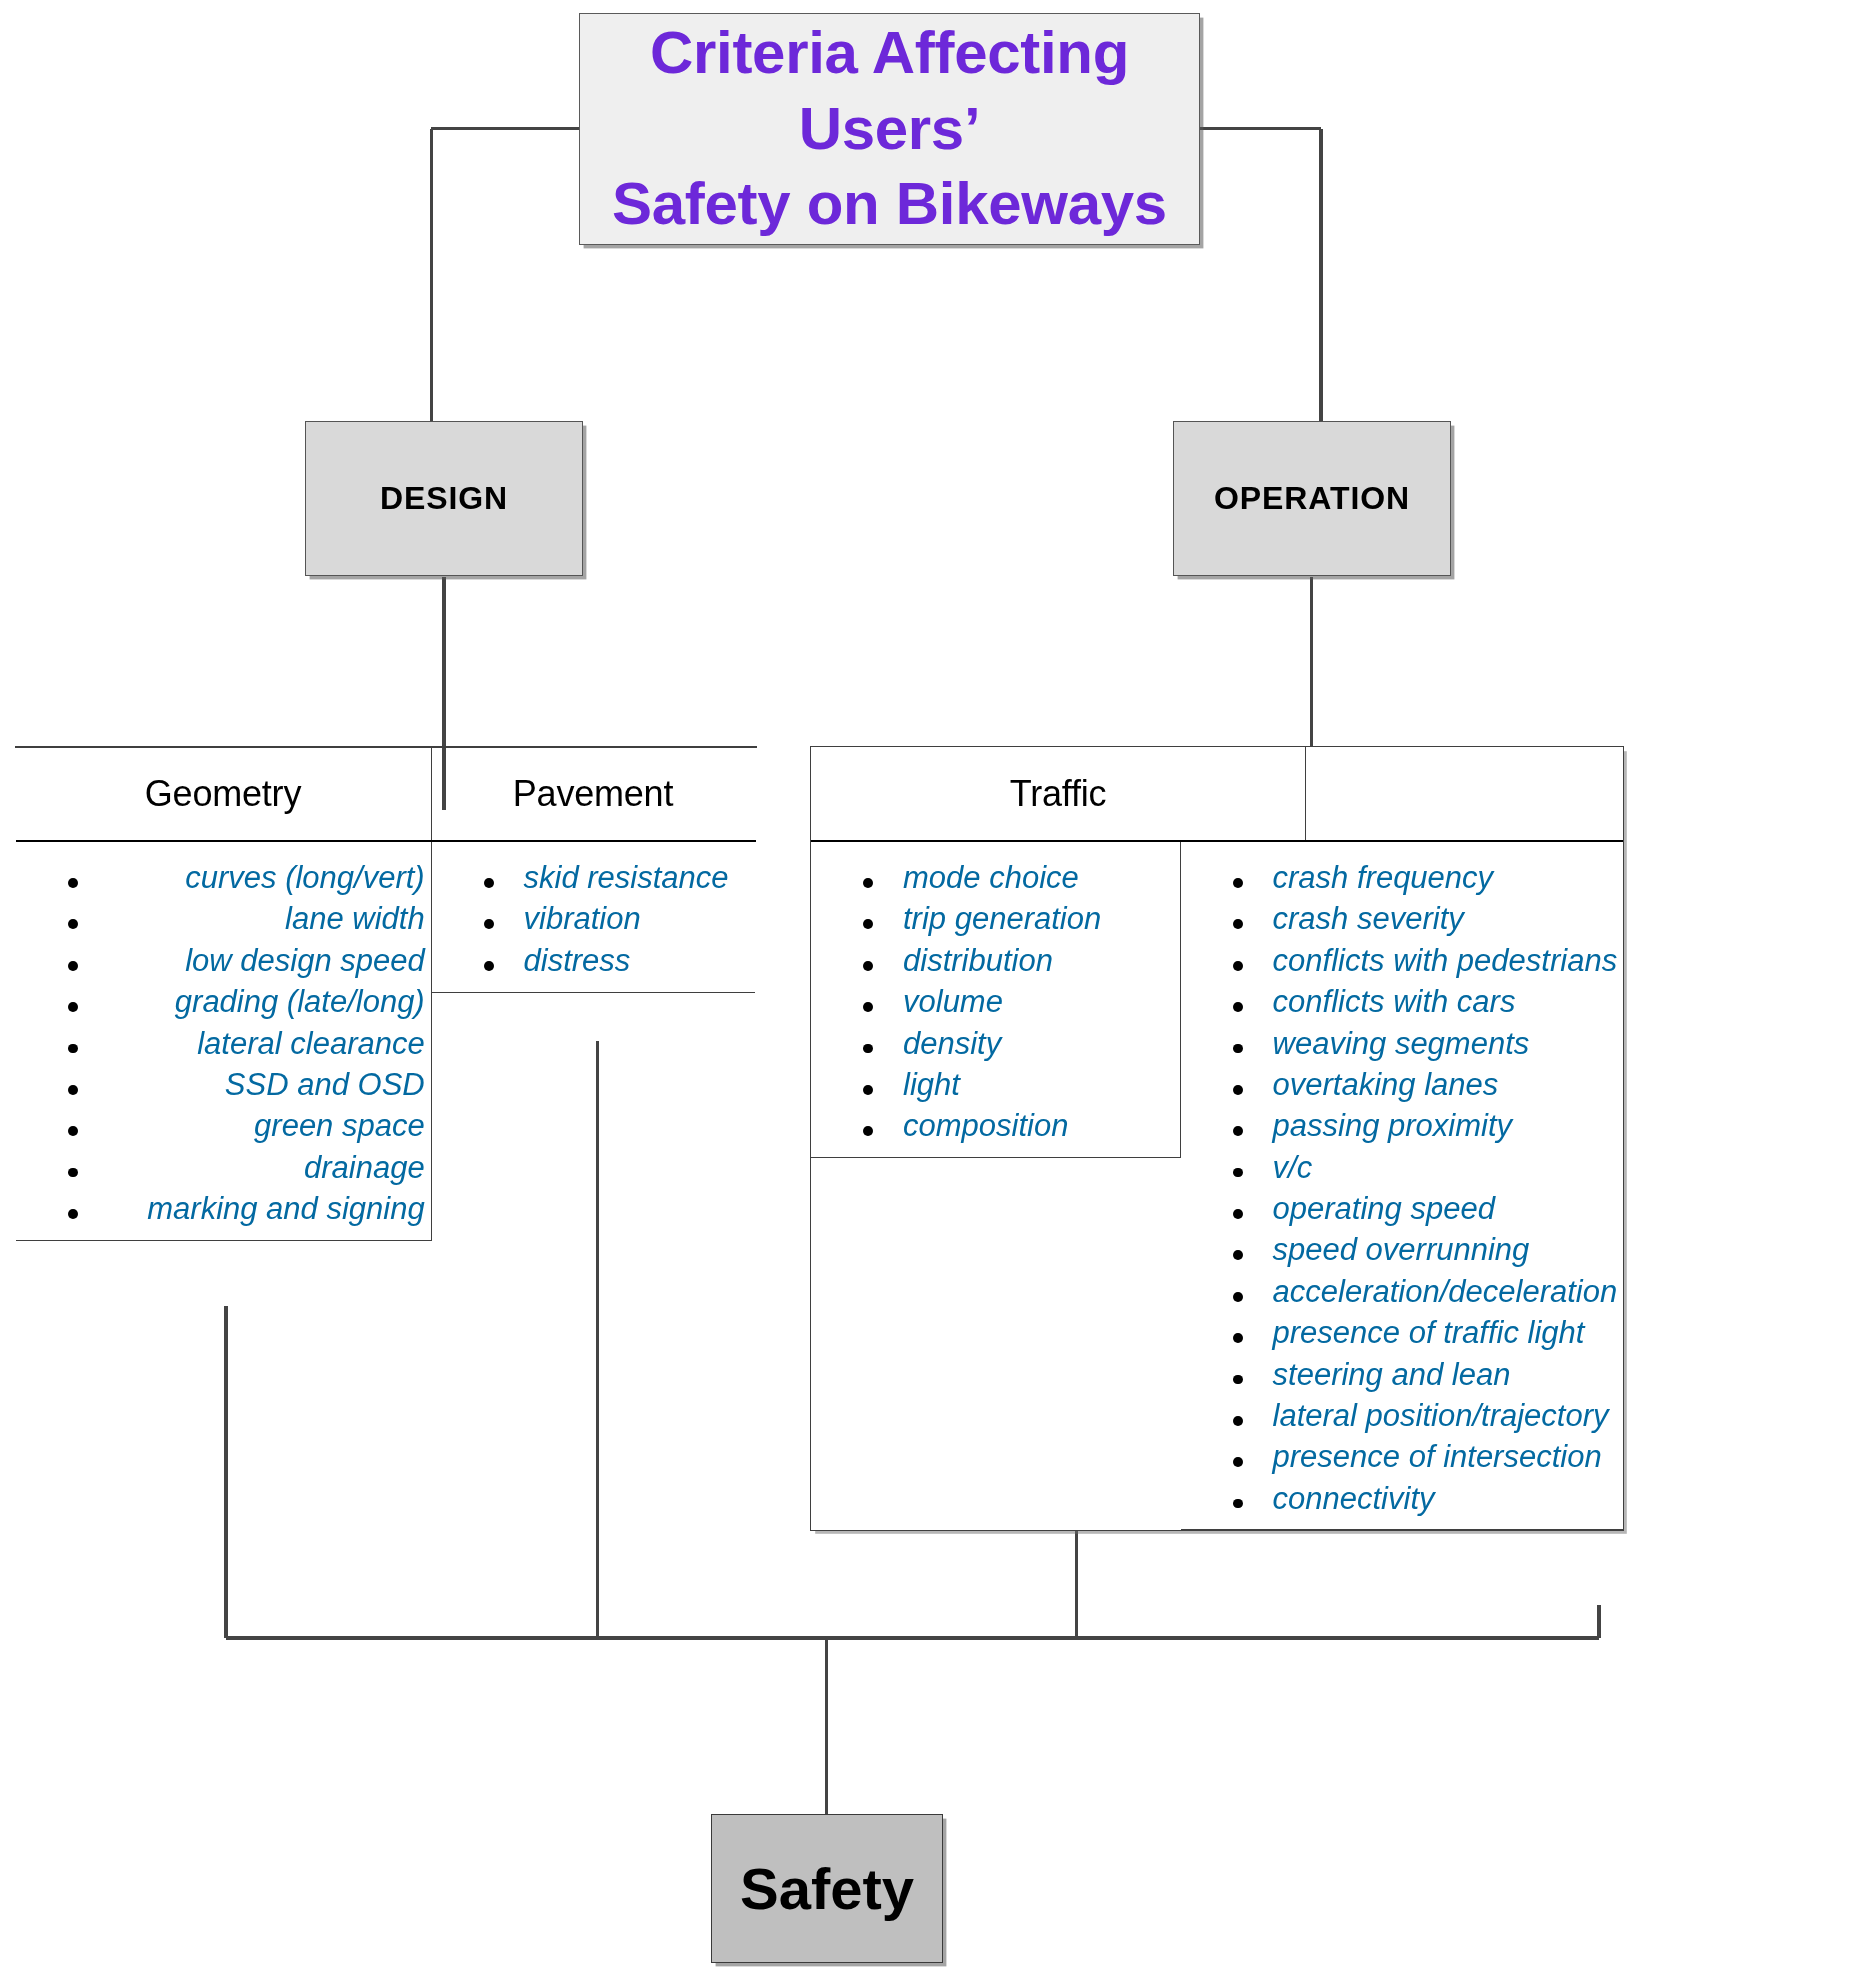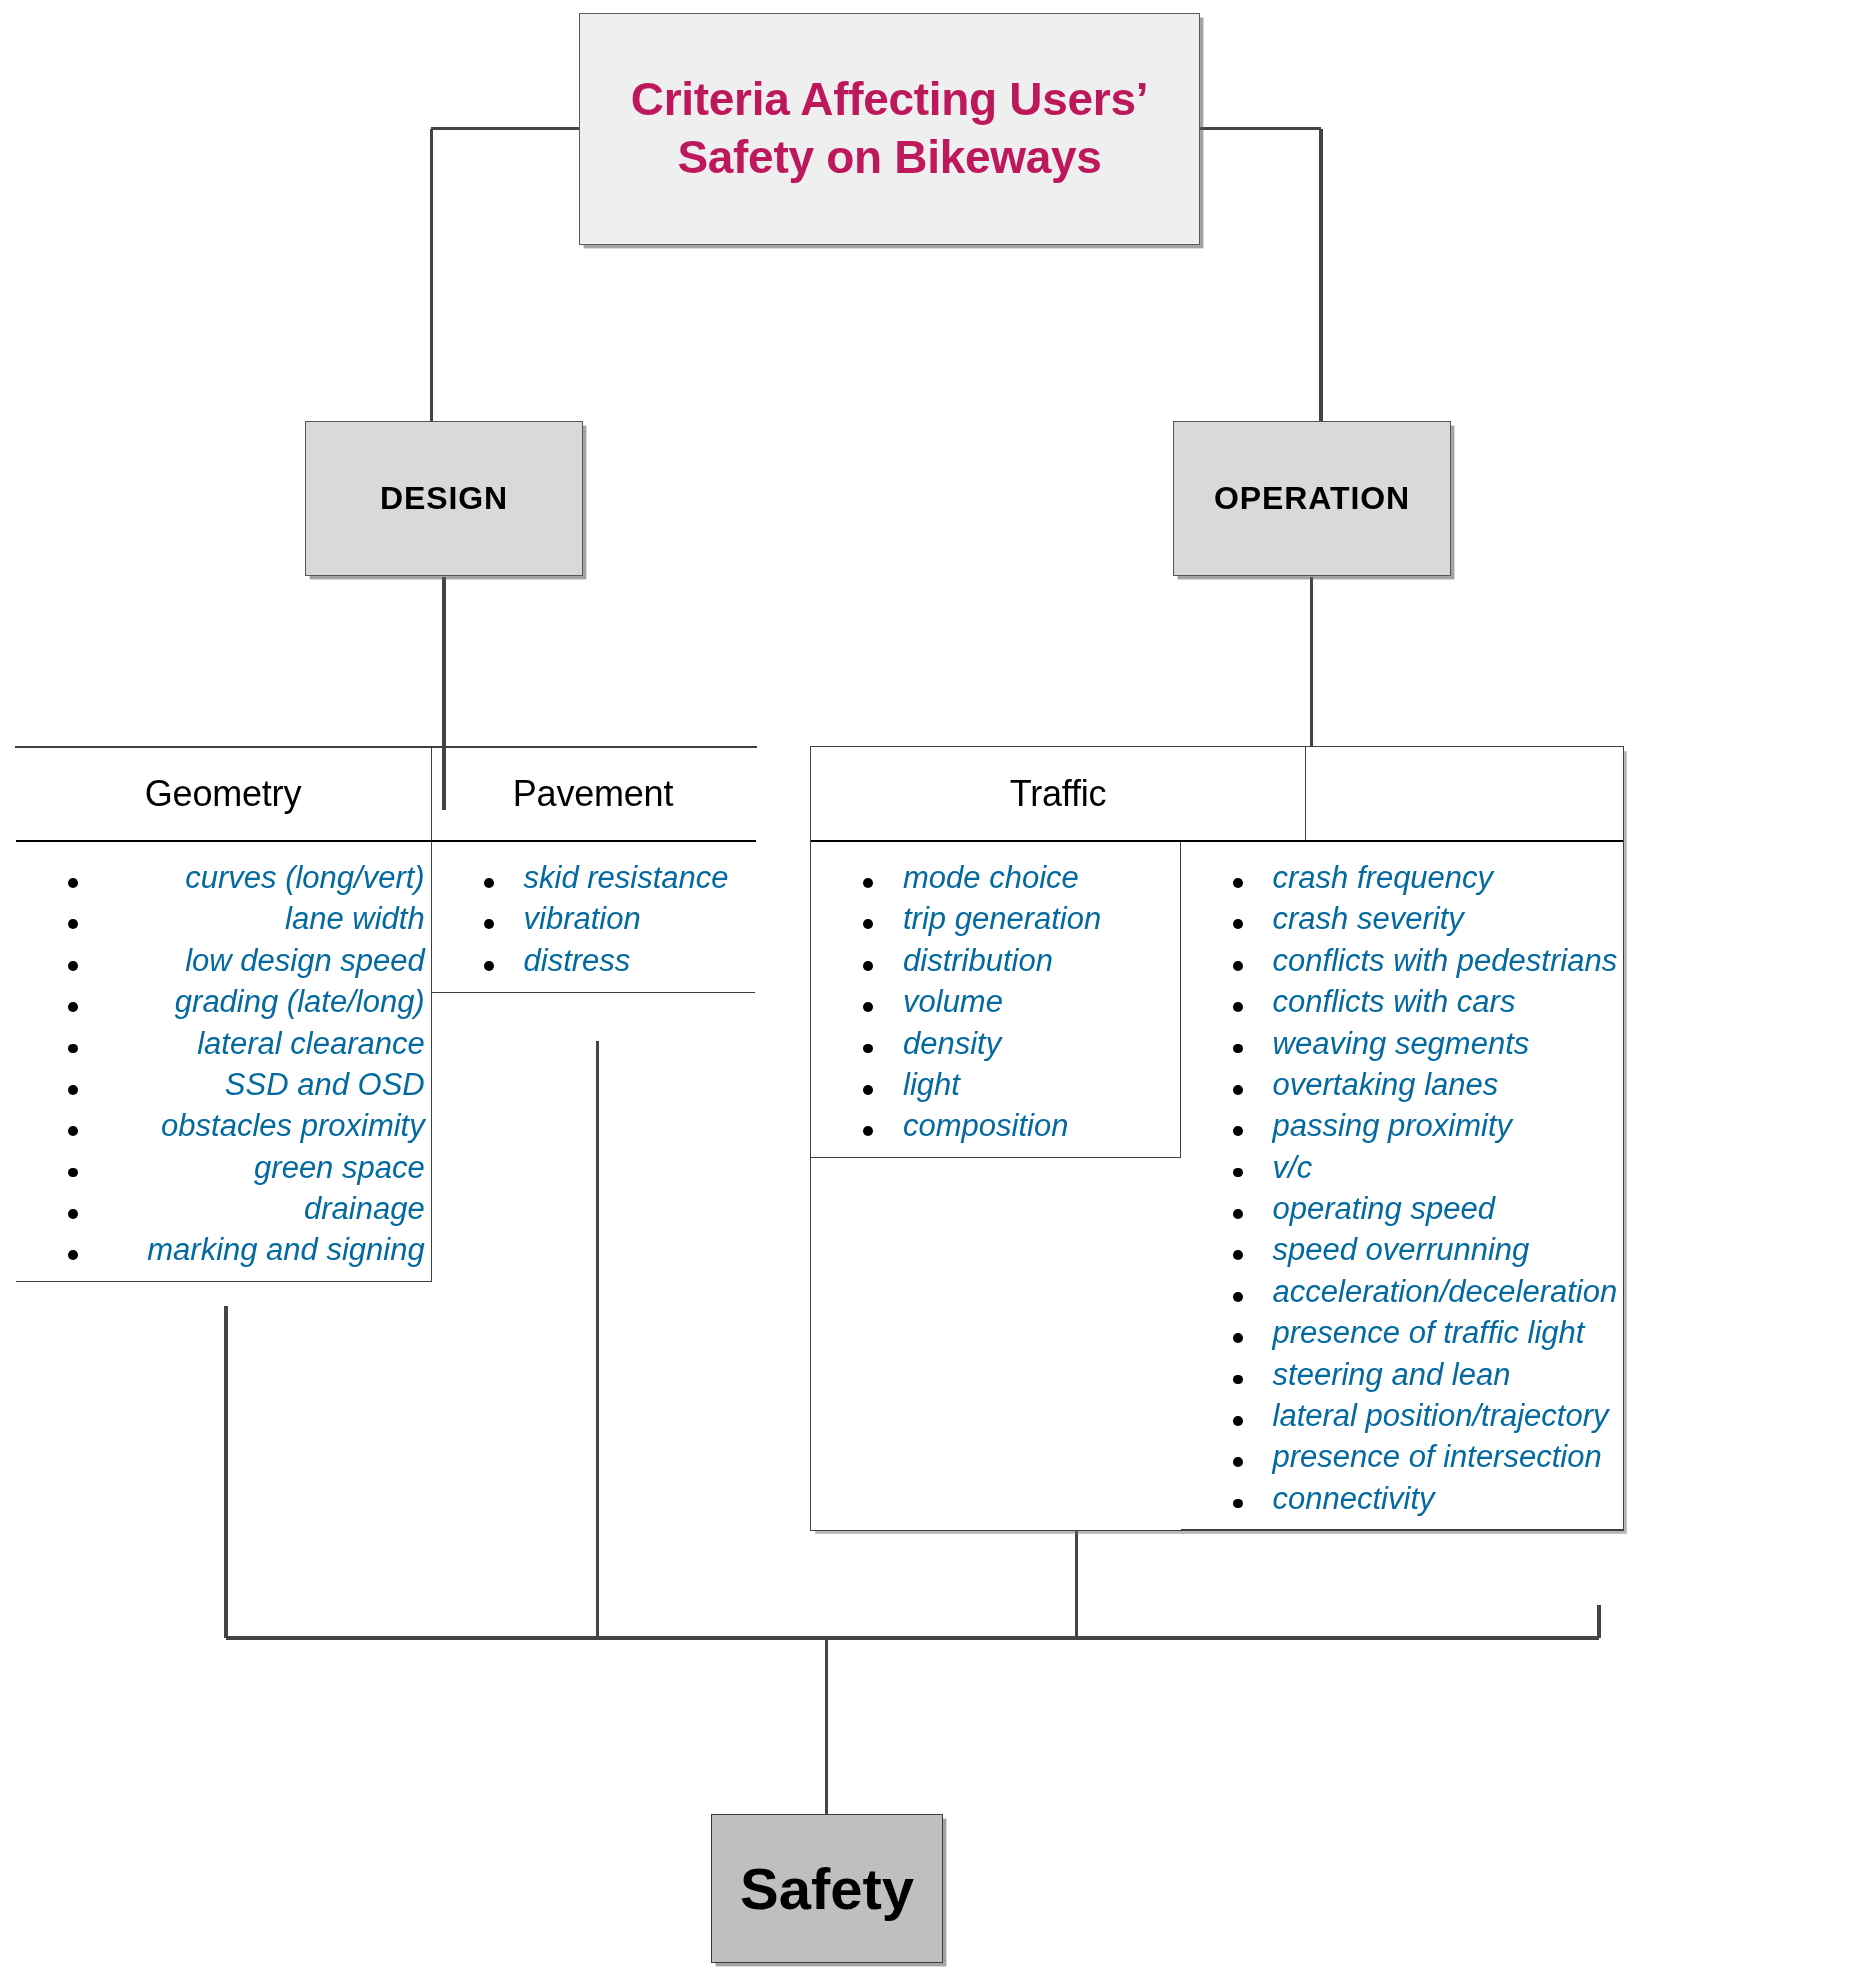"Criteria Affecting Users’" #root-node .txt { color: #be185d -> #6d28d9; font-size: 46px -> 60px }
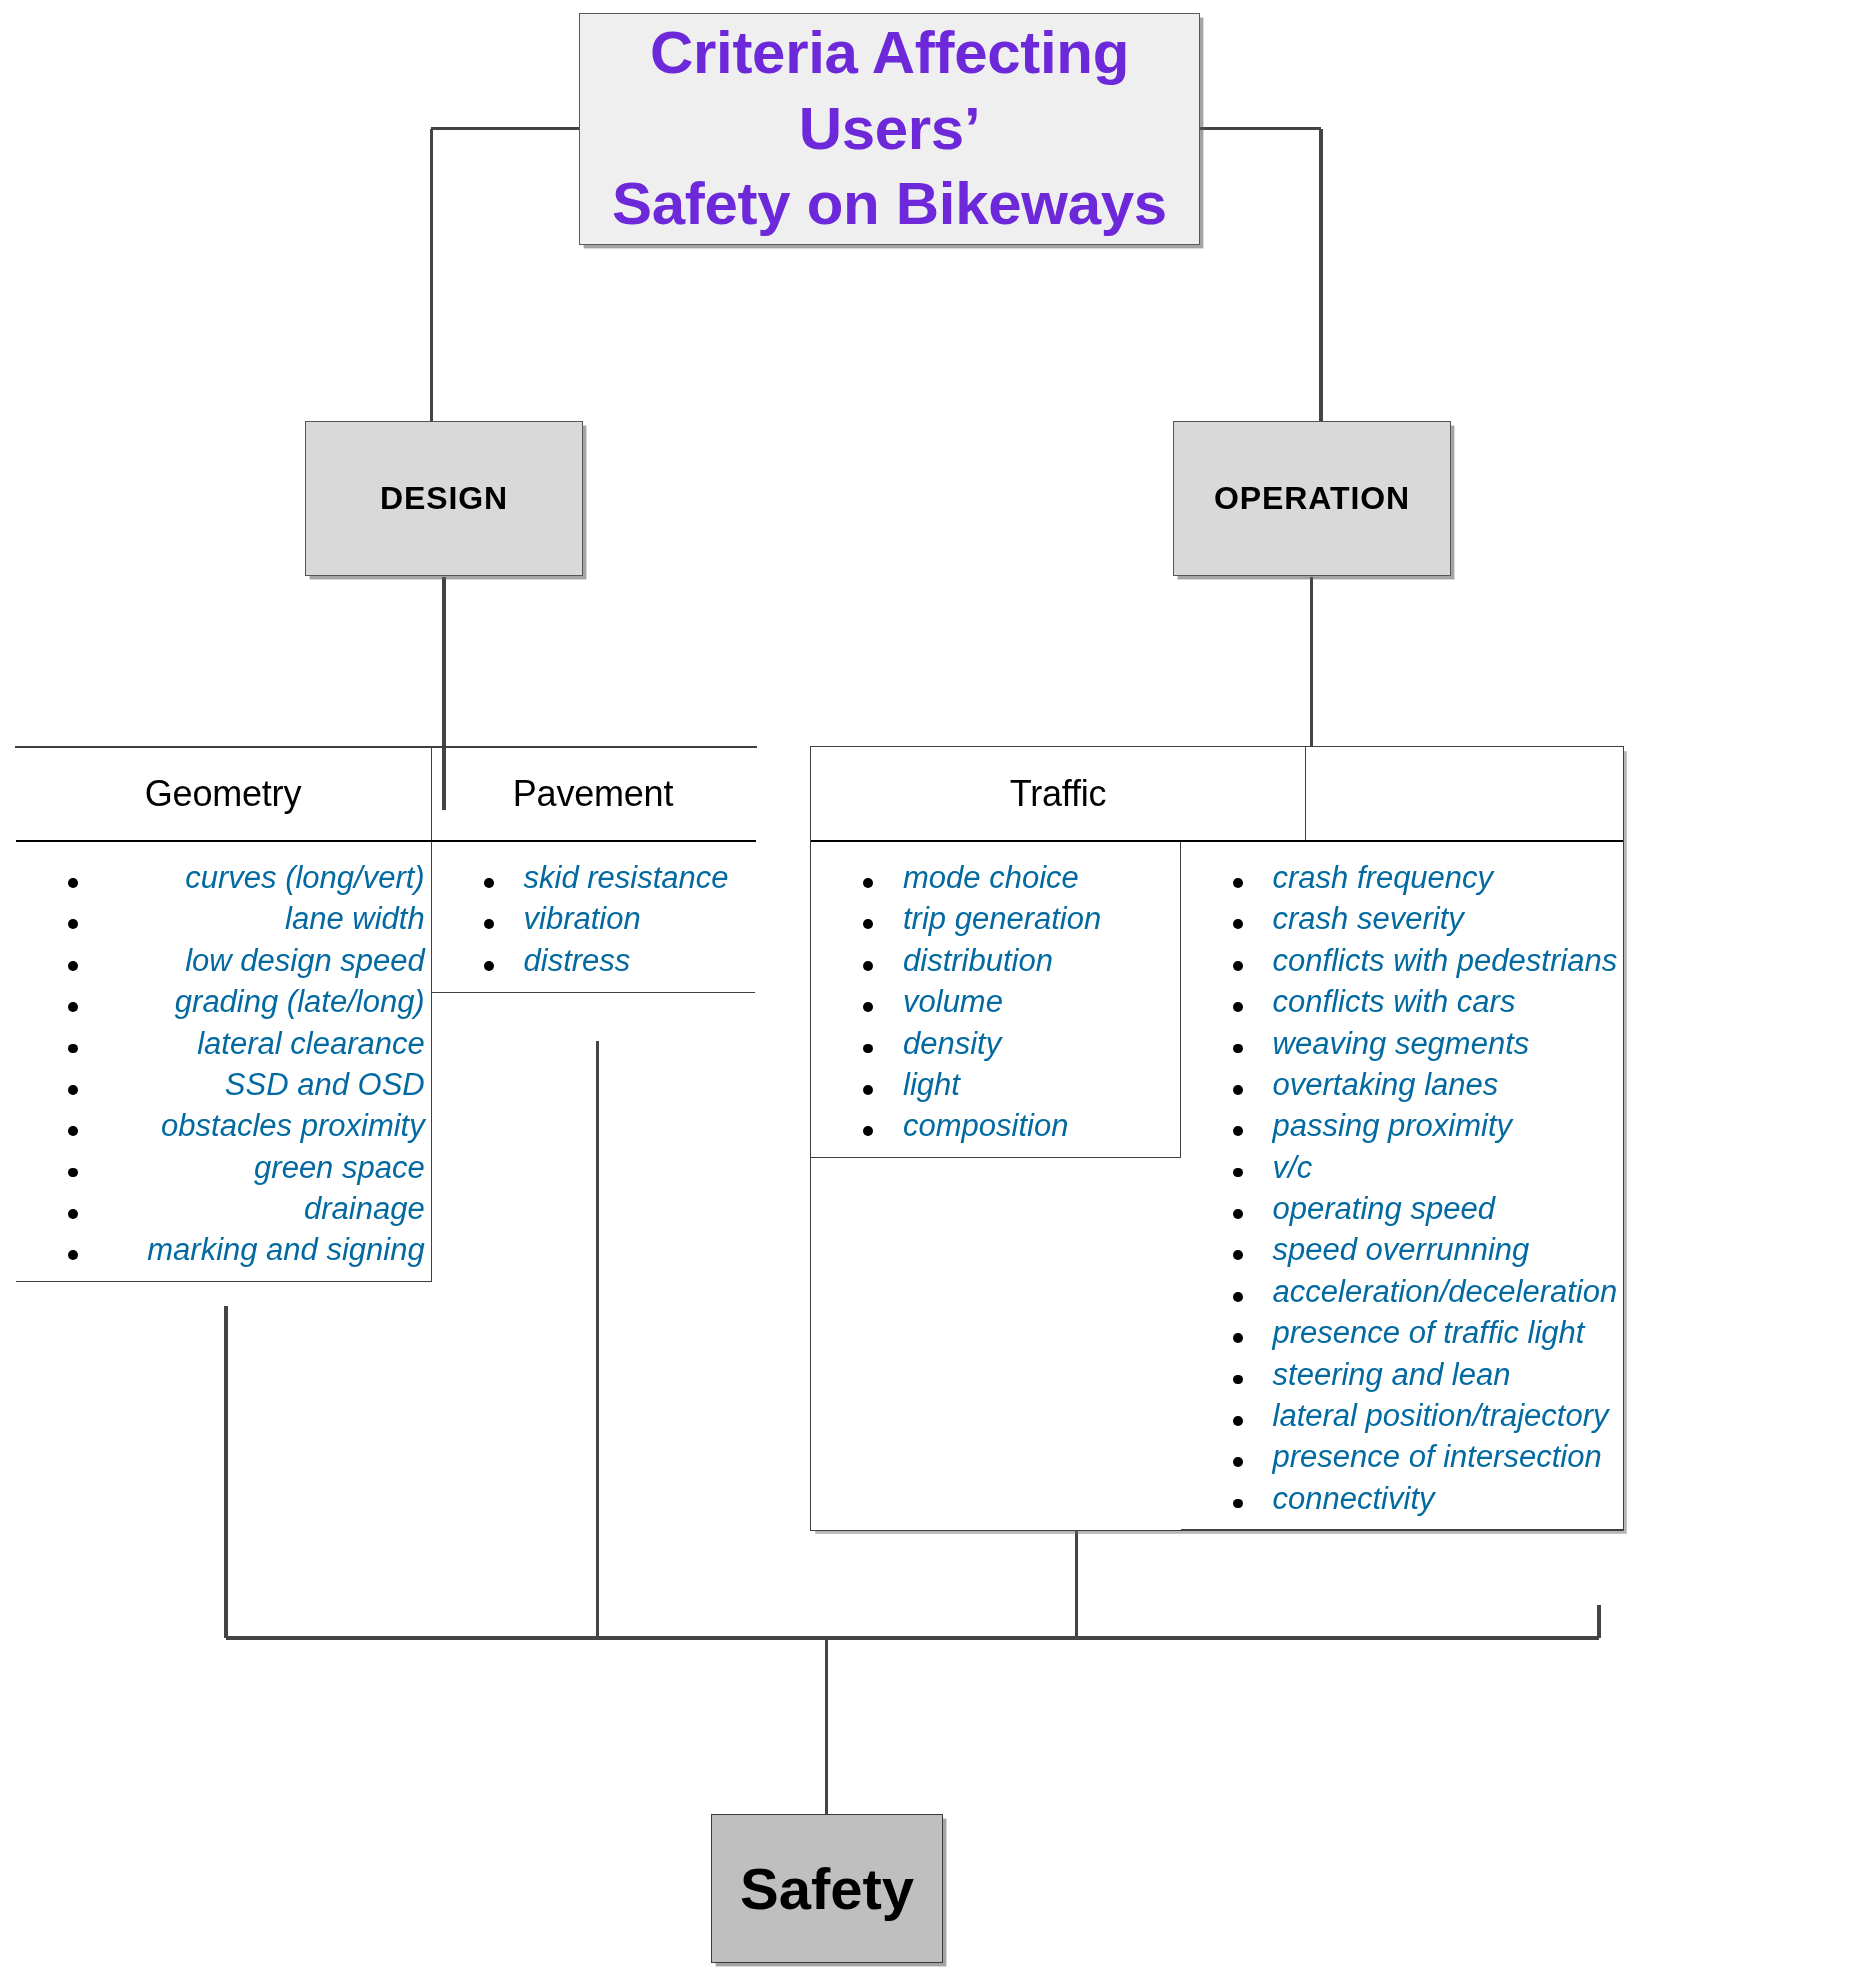"obstacles proximity" li { html: <li>obstacles proximity</li> -> none }
